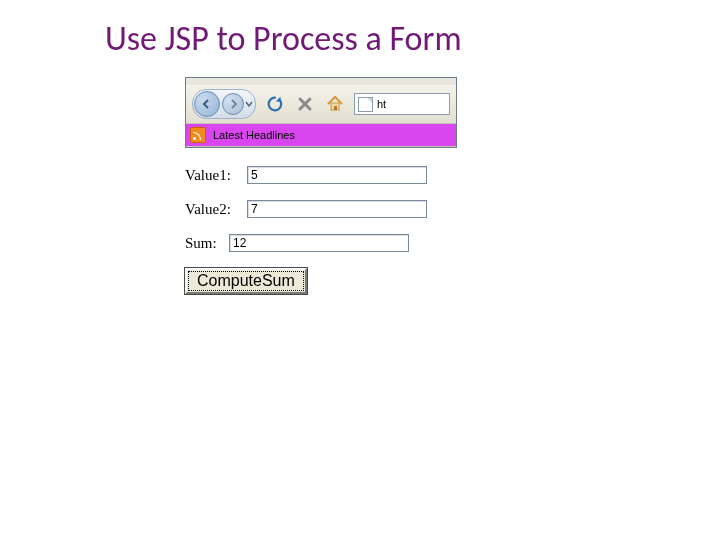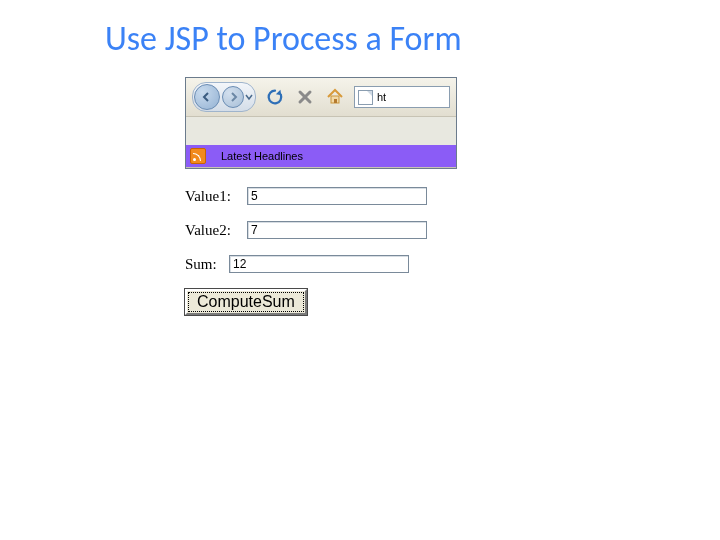"Use JSP to Process a" .slide-title { color: #3b82f6 -> #701a75 }
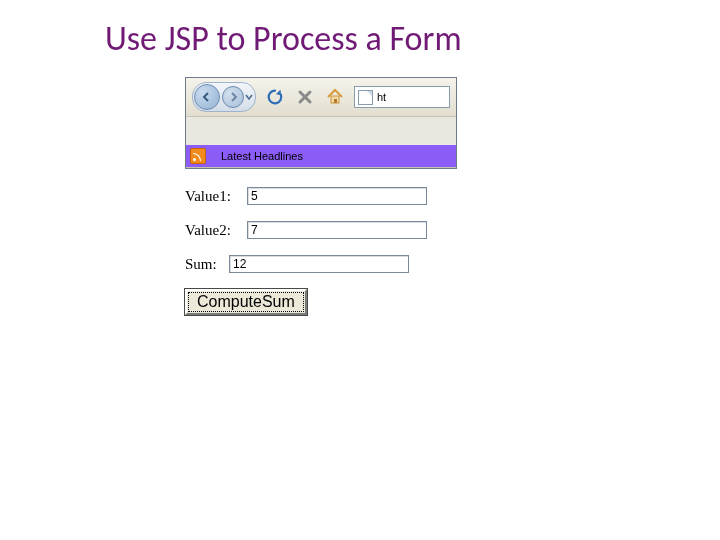"ht" .navbar { margin-top: none -> 7px }
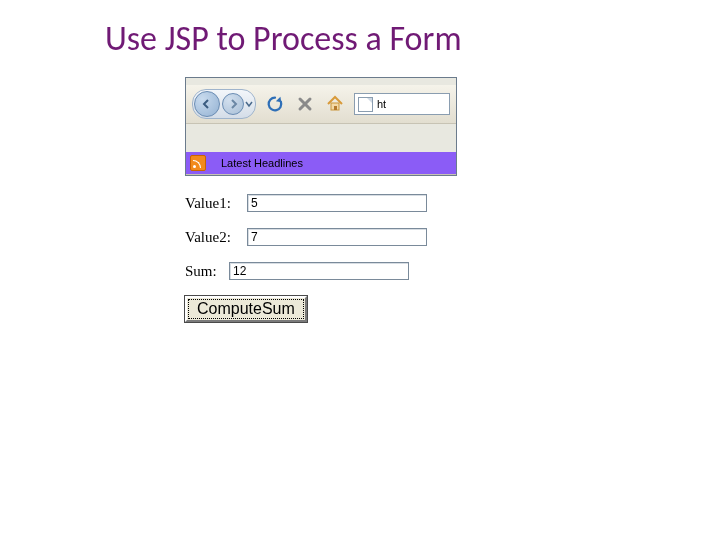"Latest Headlines" .bookbar { background: #8b5cf6 -> #d946ef; gap: 15px -> 7px; margin-top: 28px -> none }
